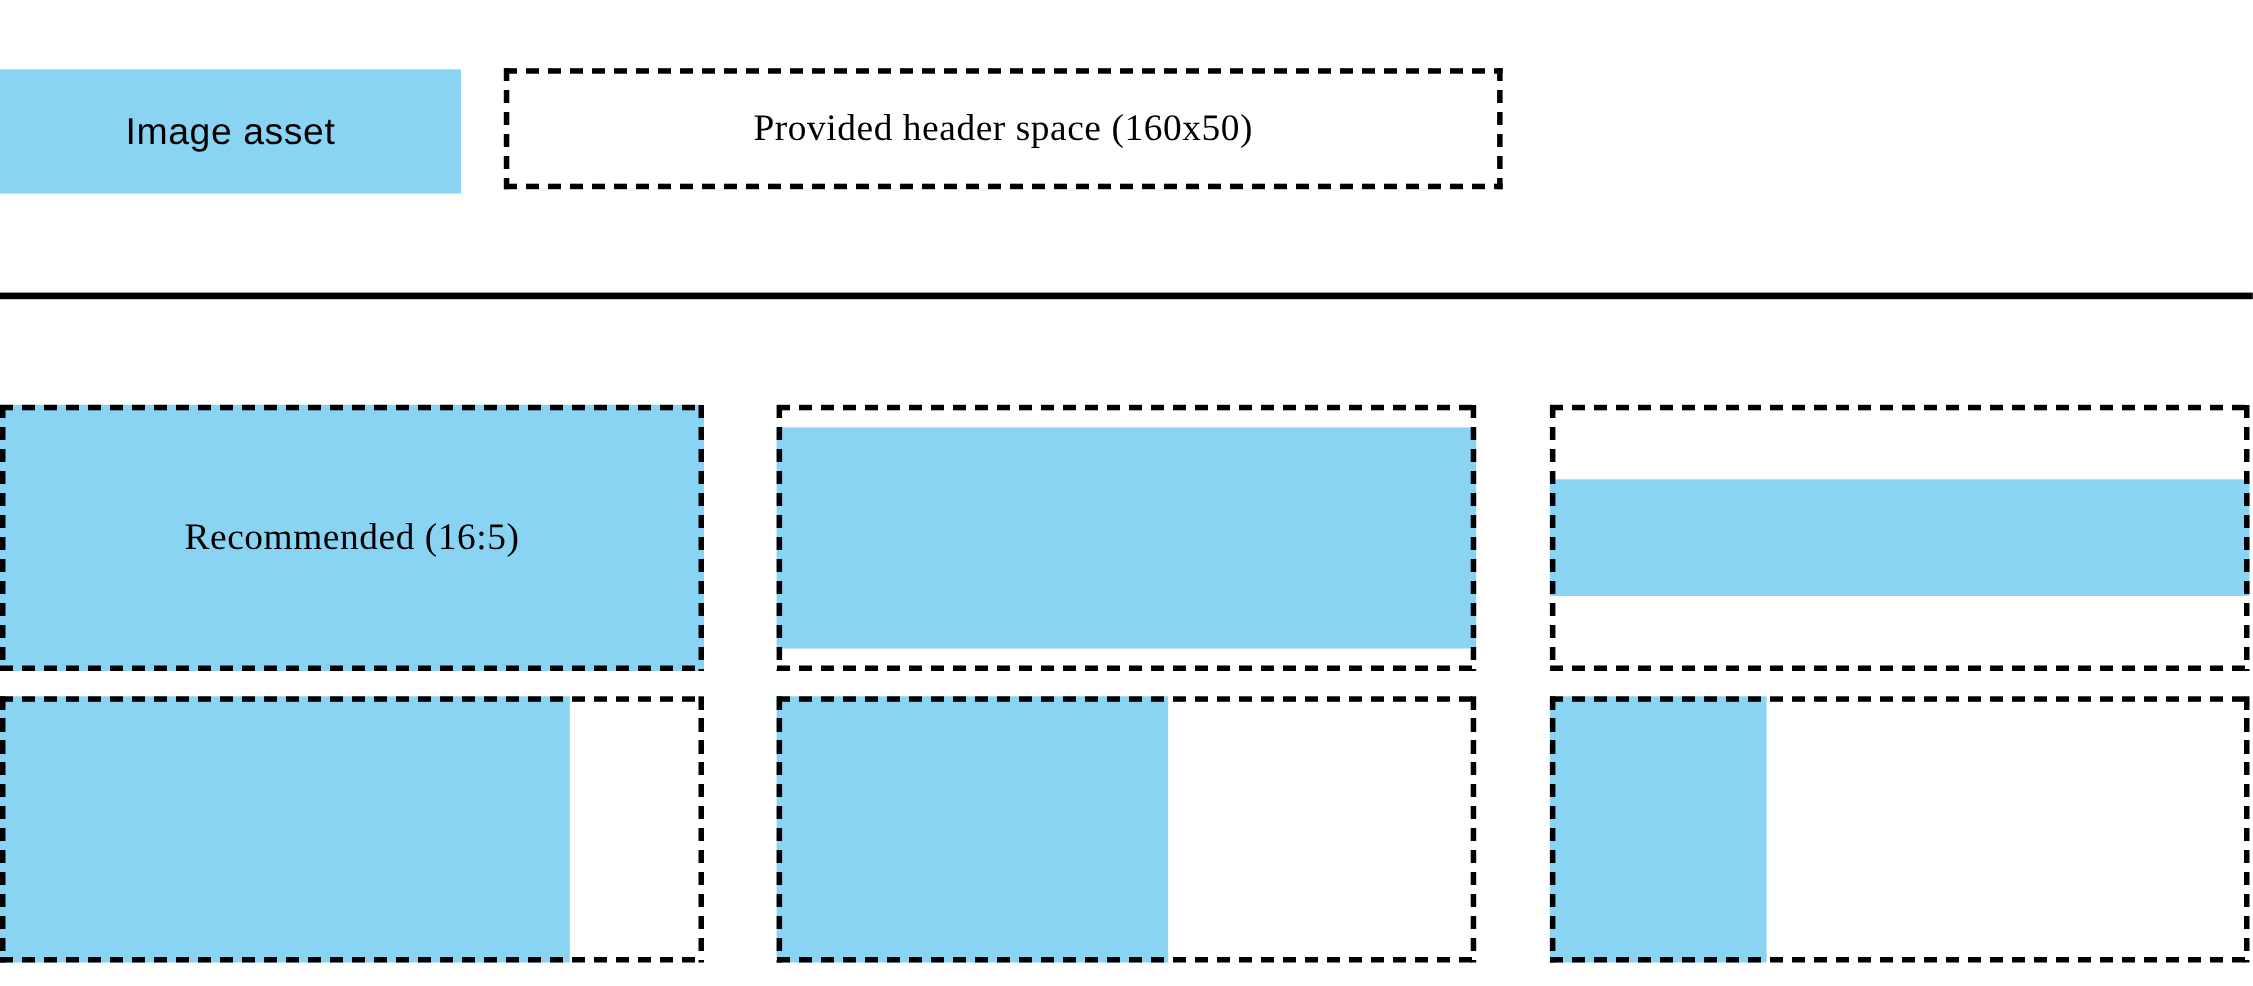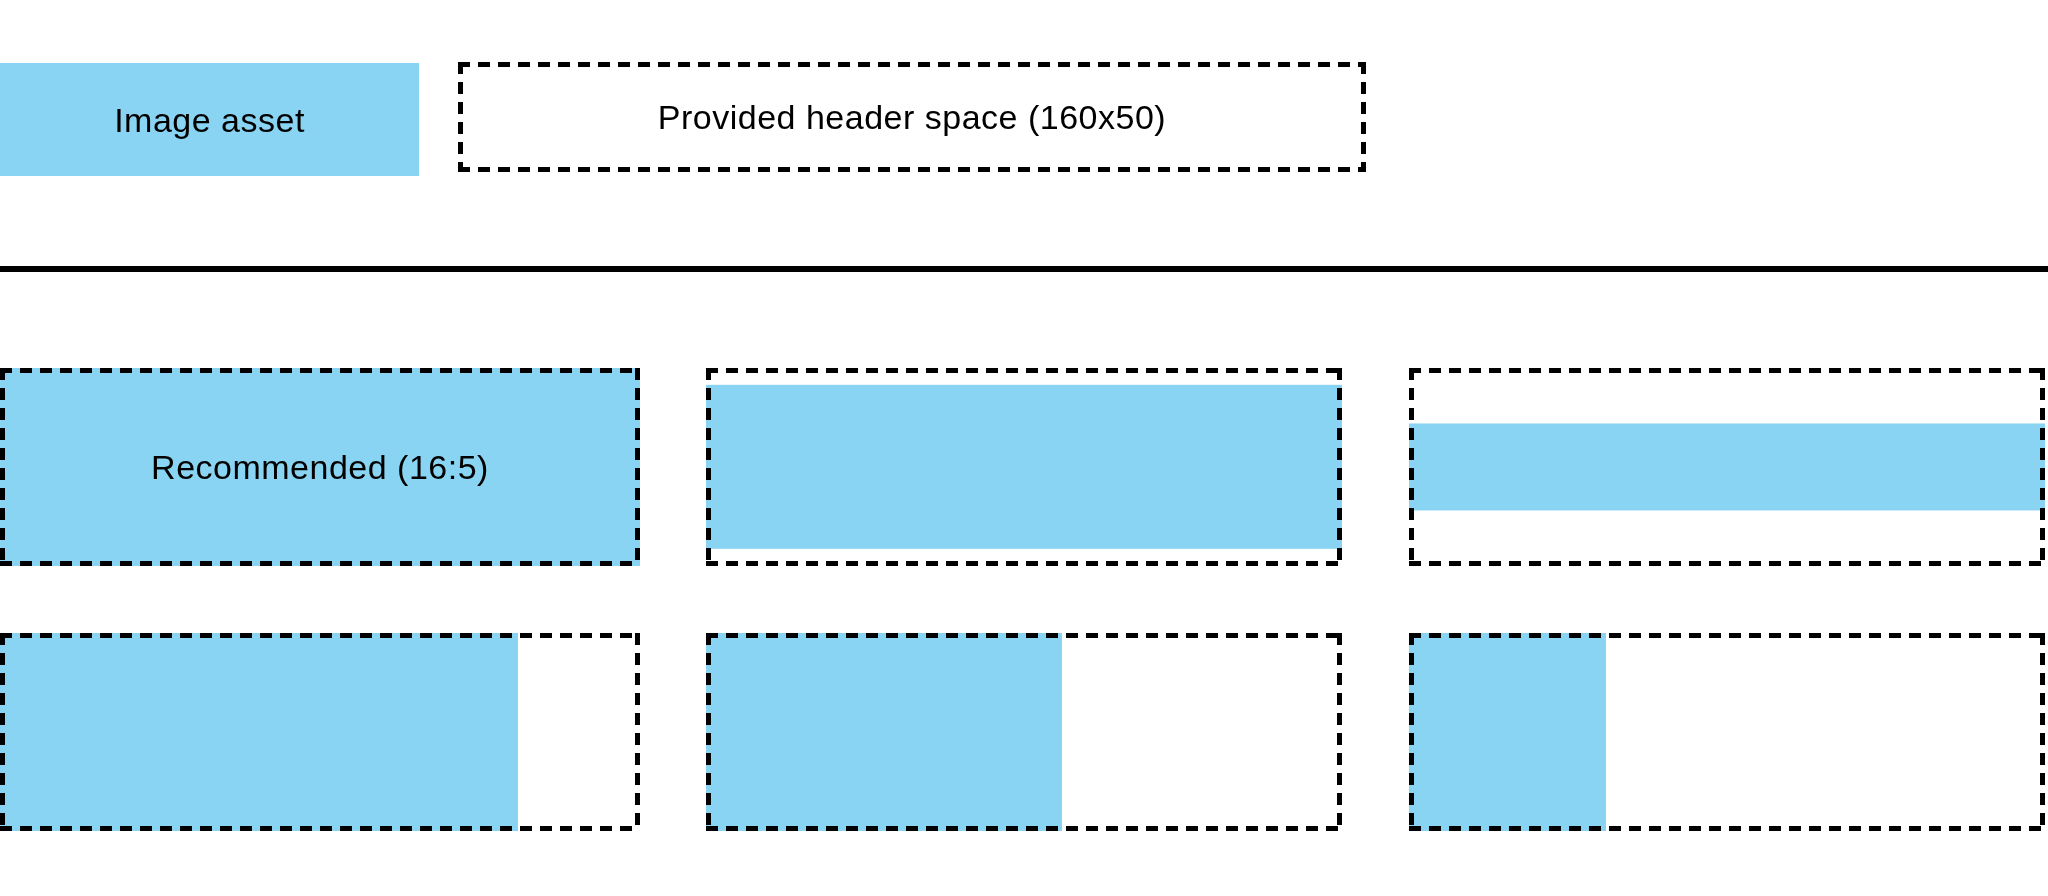"Provided header space (160x50)" .dashed { font-family: none -> Liberation Serif, serif }
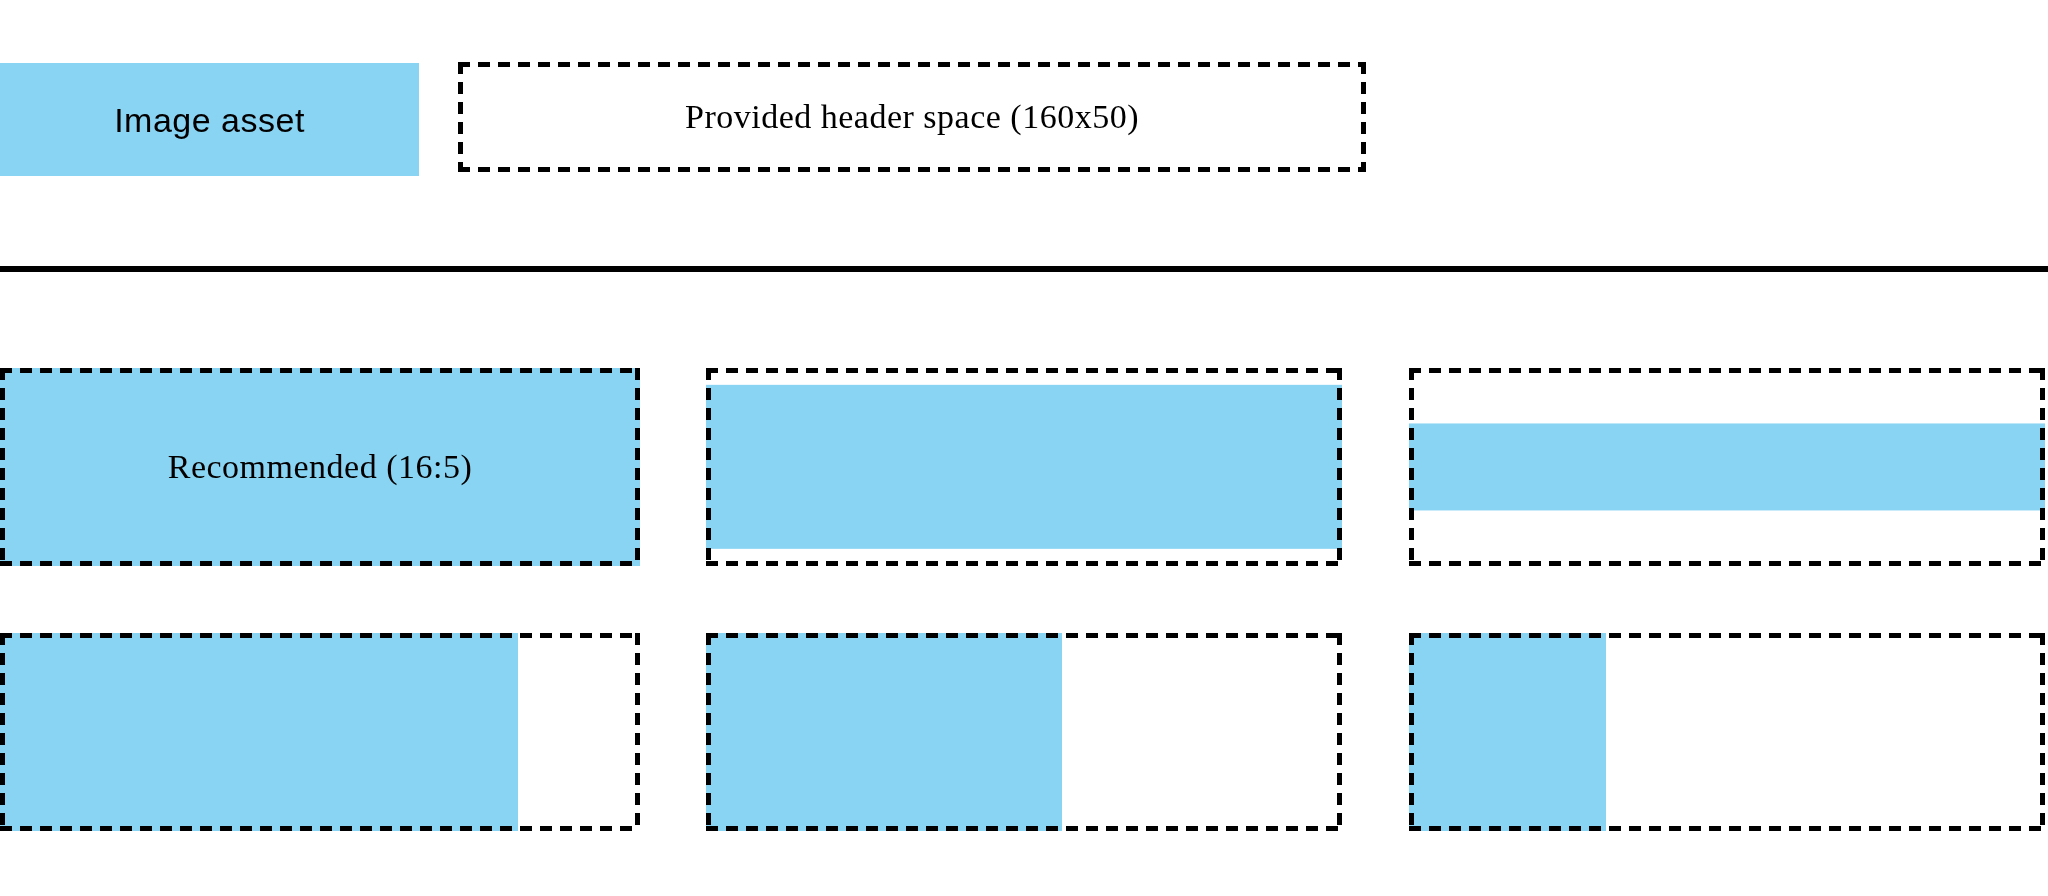"Recommended (16:5)" .frame { height: 198px -> 242px }
